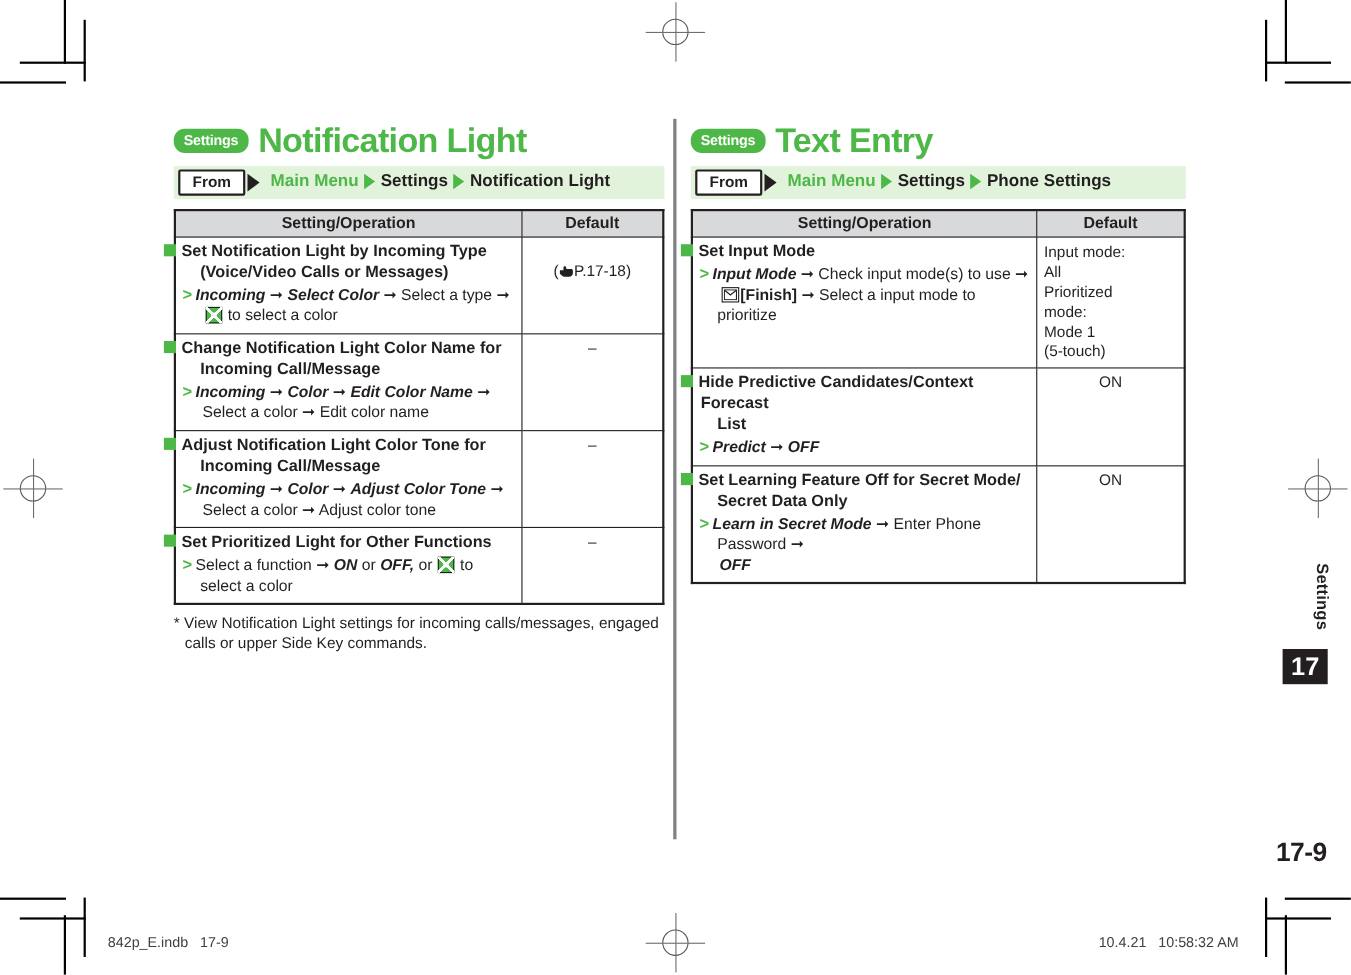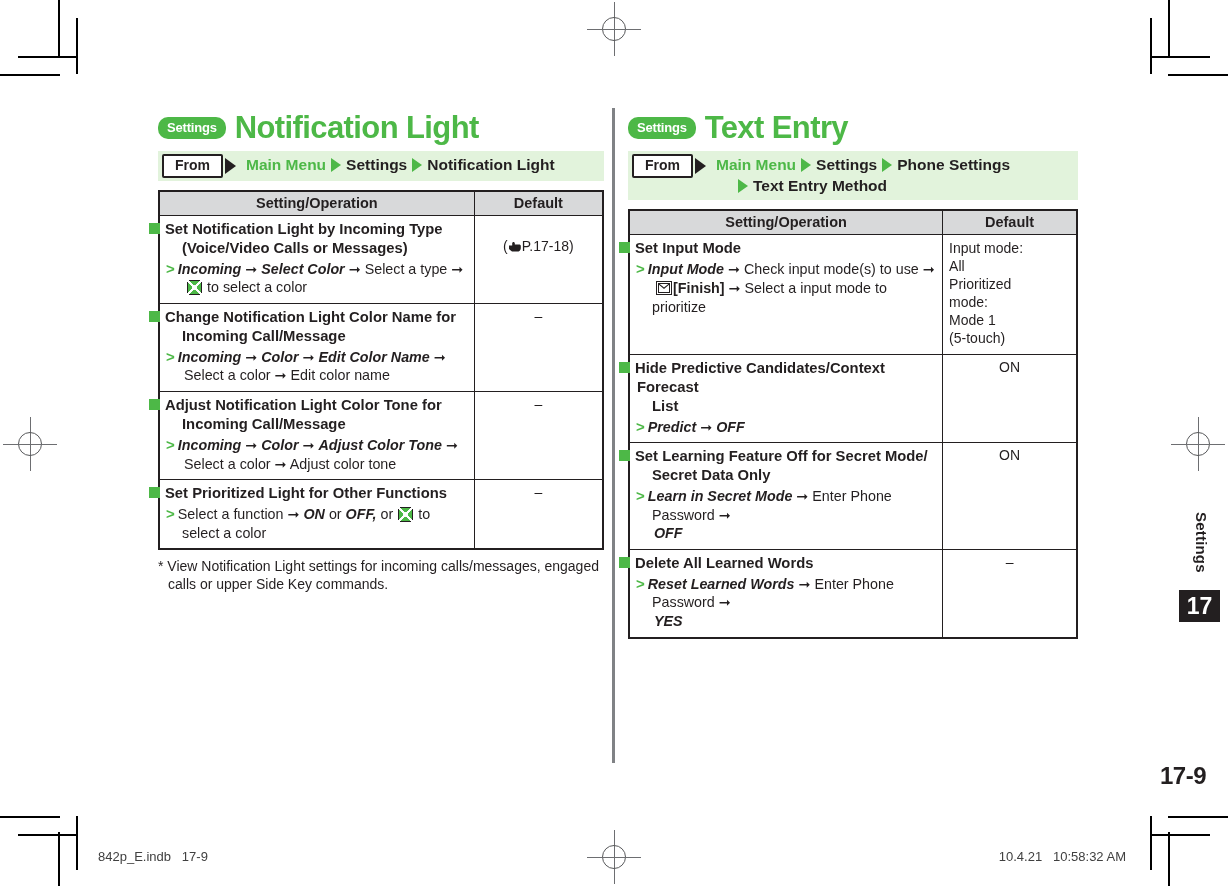"Text Entry Method" div.crumb-line { html: <div> <span></span> <span>Text Entry Method</span> </div> -> none }
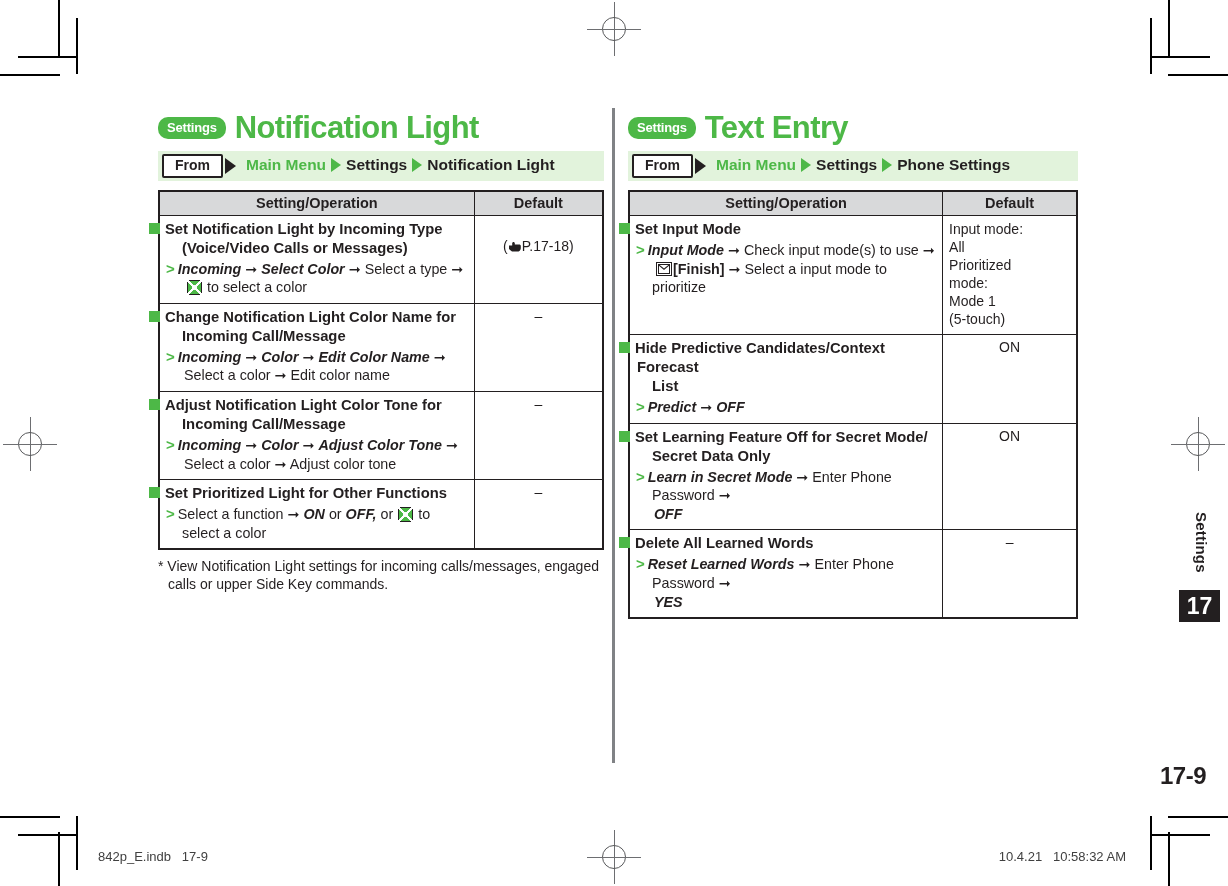"Delete All Learned Words" tr { html: <tr> <td> <div> <span></span><span>Delete All Learned Words</span> </div> <div> <span>&gt;</span><span>Reset Learned Words</span> <span>➞</span> <span>Enter Phone Password</span> <span>➞</span> <br> <span></span><span>YES</span> </div> </td> <td>–</td> </tr> -> none }
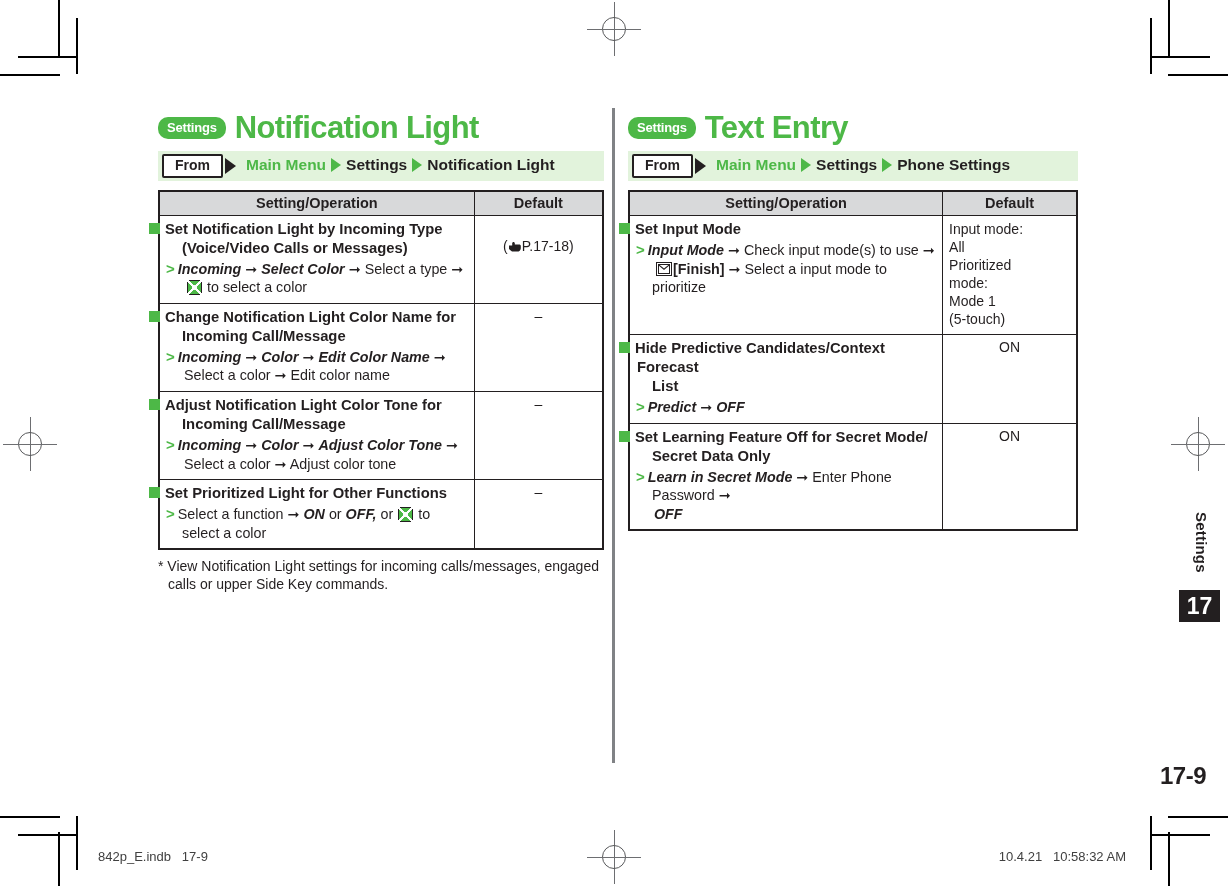"17" .chapter-tab { right: 8px -> 21px }
